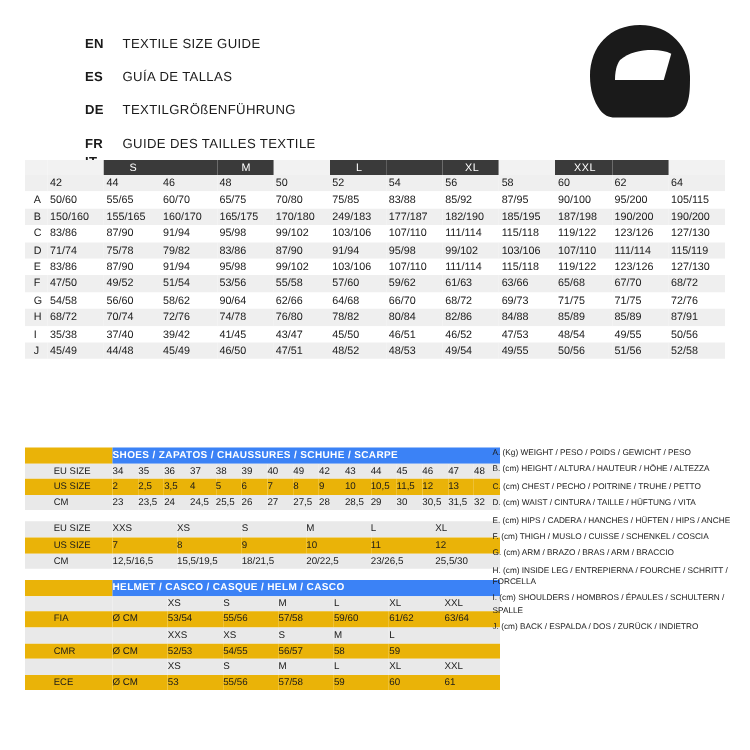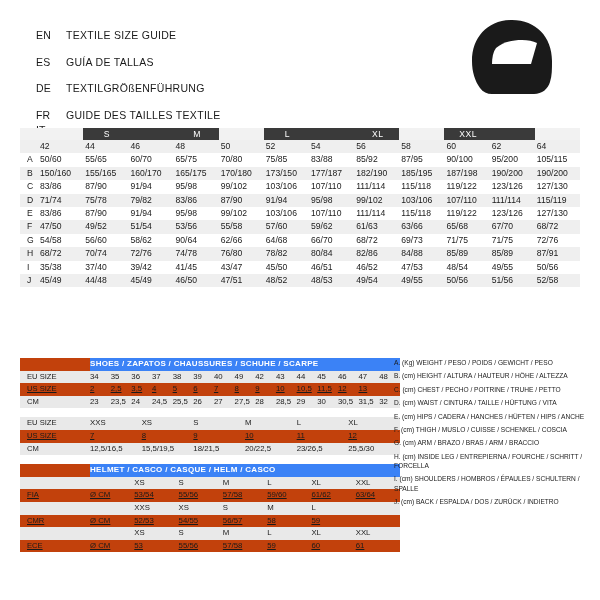"EN" .title-lang { font-weight: 400 -> 700; margin-left: none -> 32px }
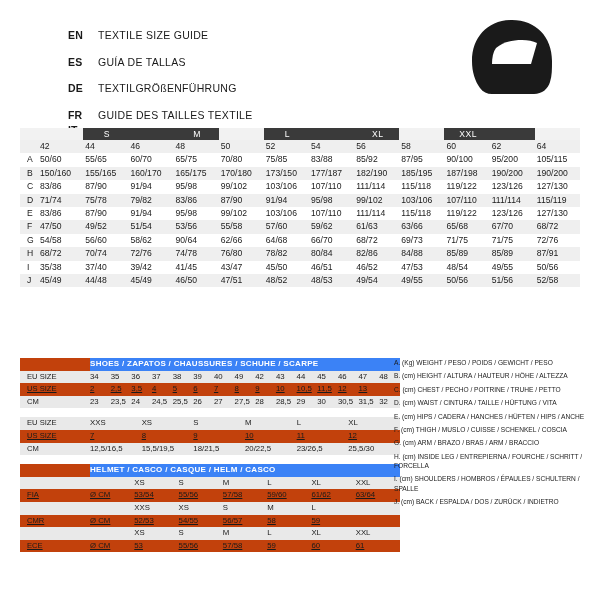"173/150" td.val { text: 173/150 -> 249/183 }
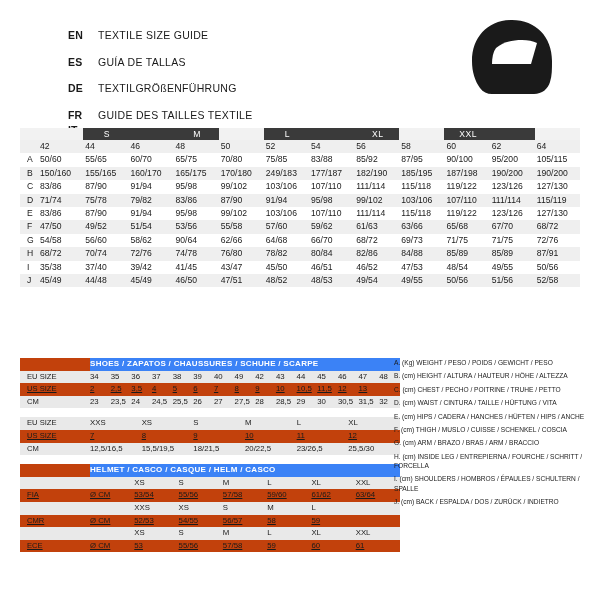"EU SIZE" .sub .lbl { padding-left: 7px -> 23px }
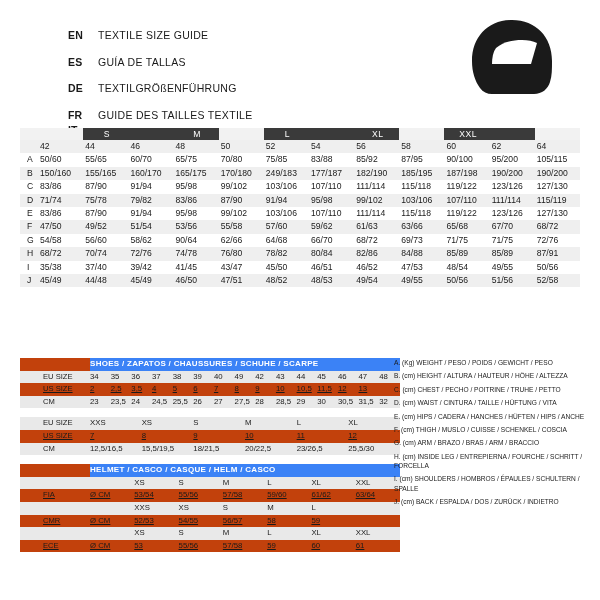"US SIZE" .white { background: #c2410c -> #eab308; text-decoration: underline -> none }
